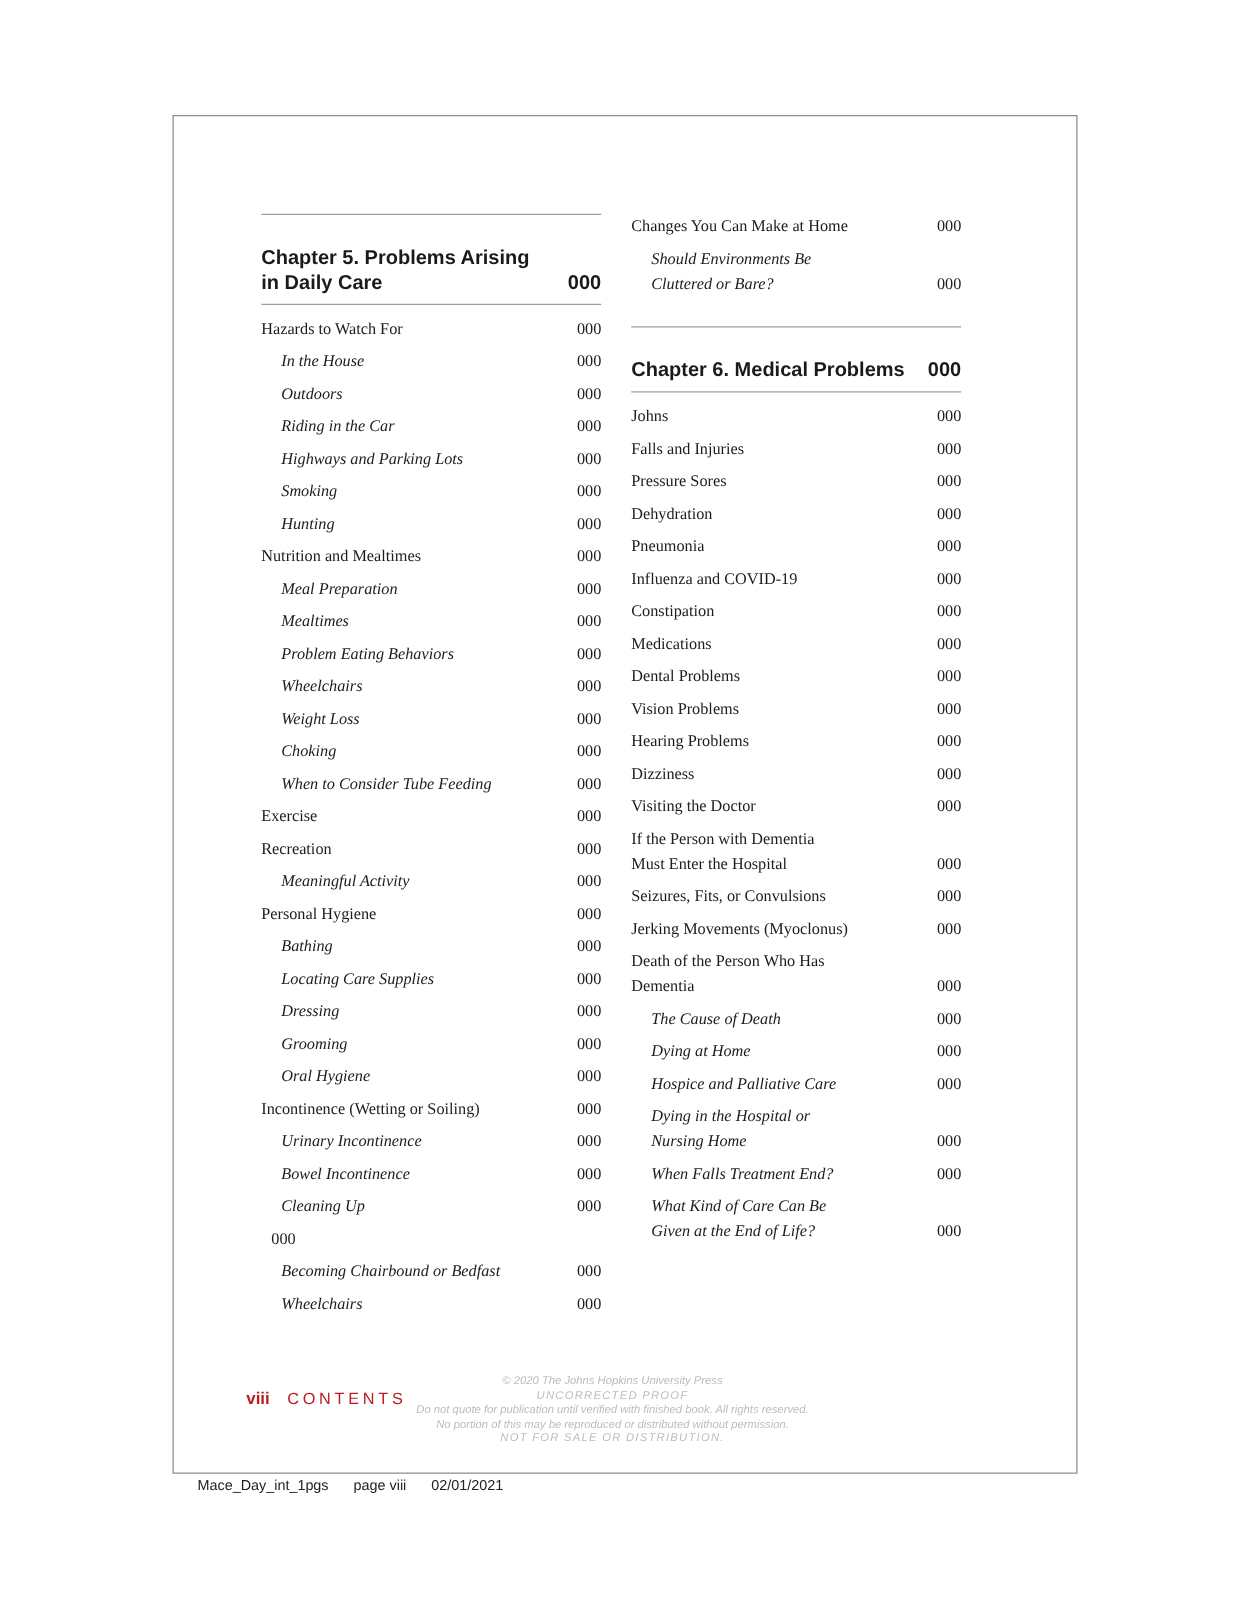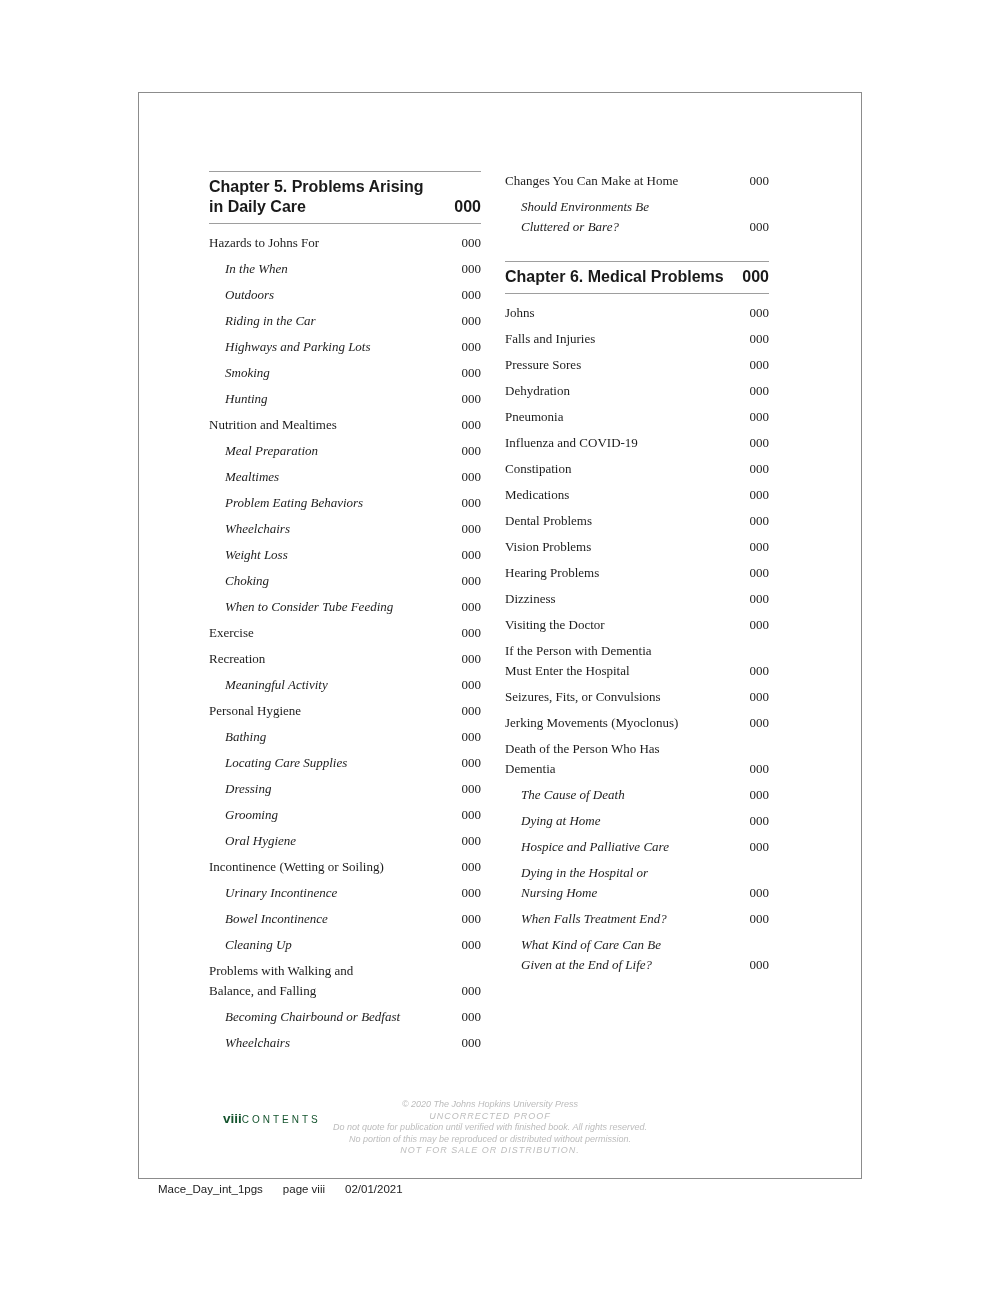"Chapter 5. Problems Arising" .chapter-block .toc-row { margin-top: none -> 20px }
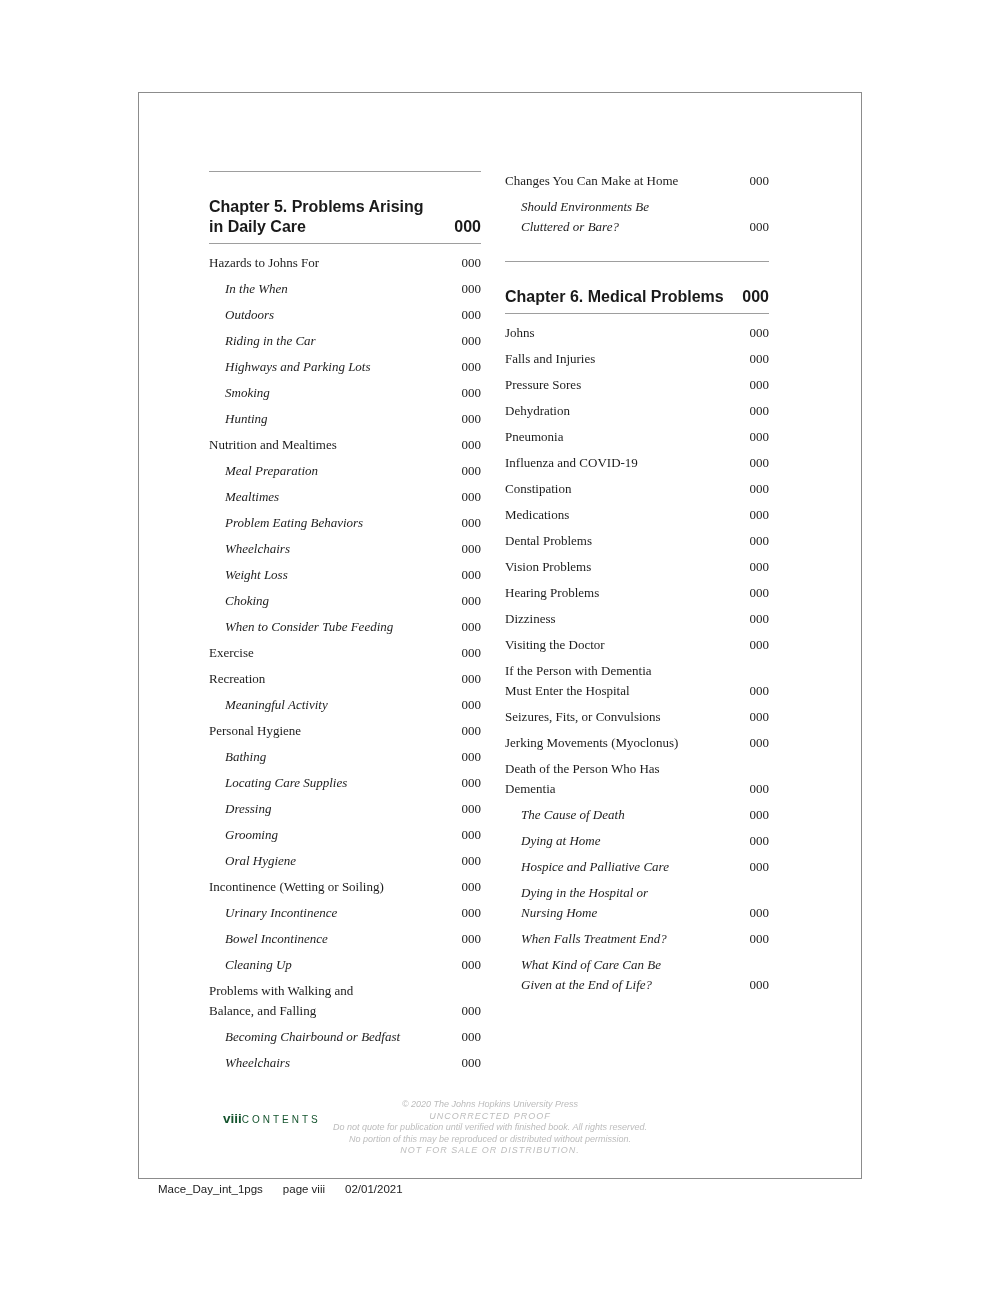"Hazards to Johns For" span.label { text: Johns -> Watch }
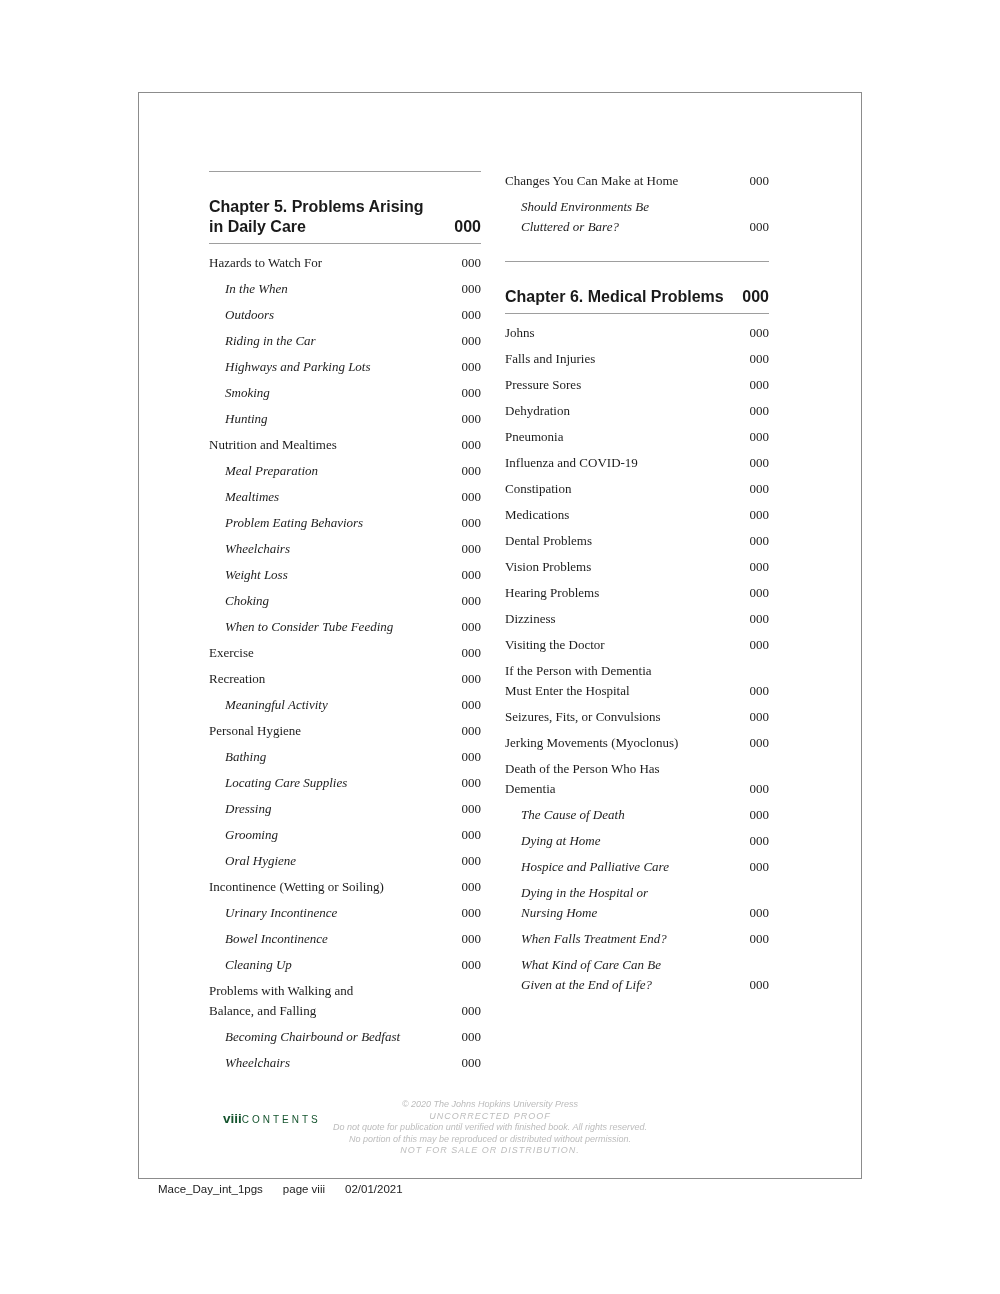"In the When" span.label { text: When -> House }
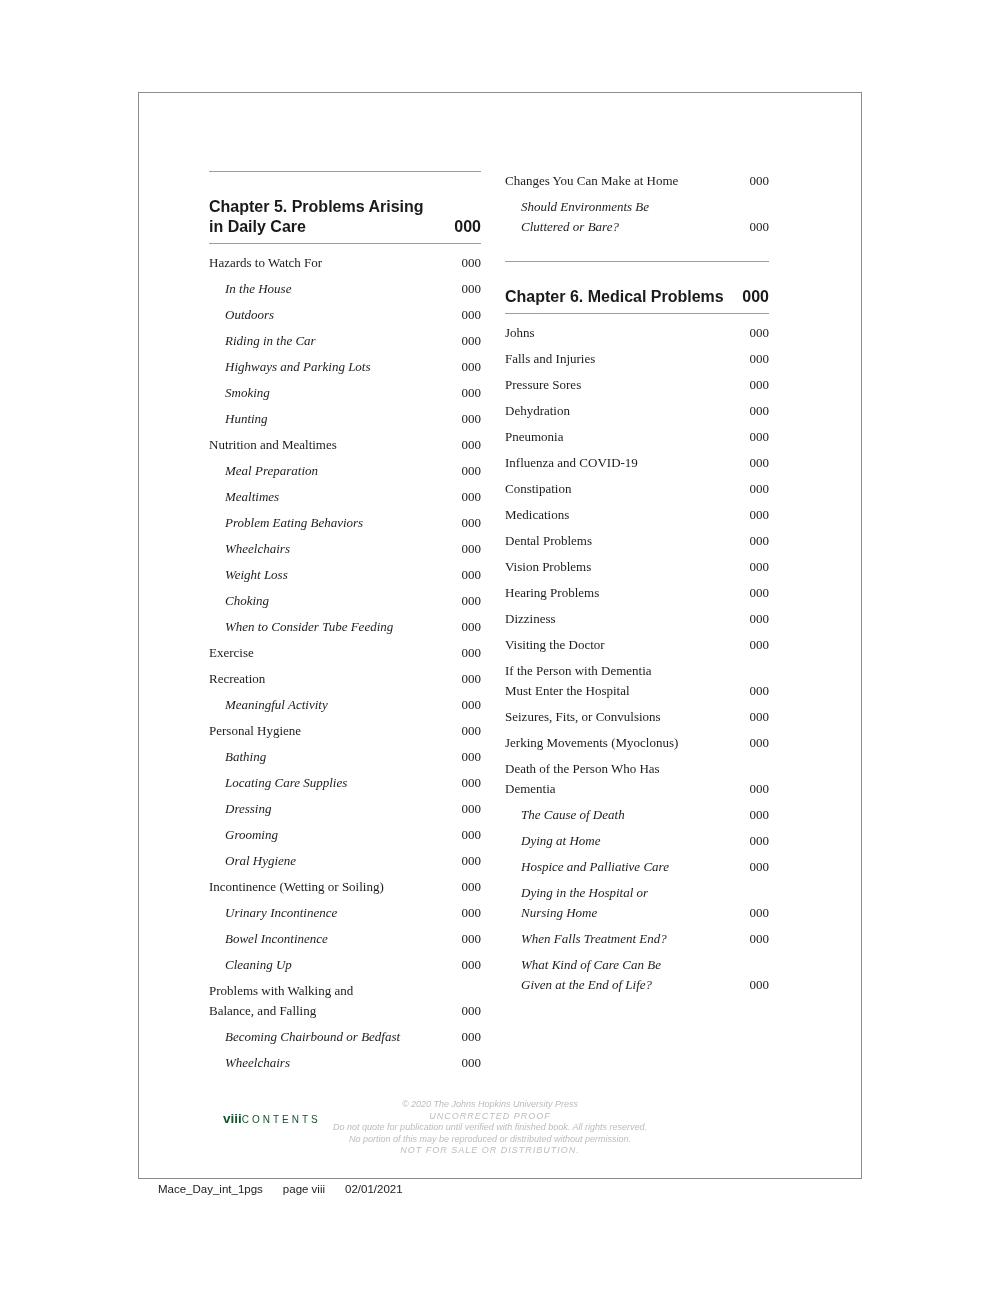"Problems with Walking and" span.label { html: <span>Problems with Walking and<br>Balance, and Falling</span> -> none }
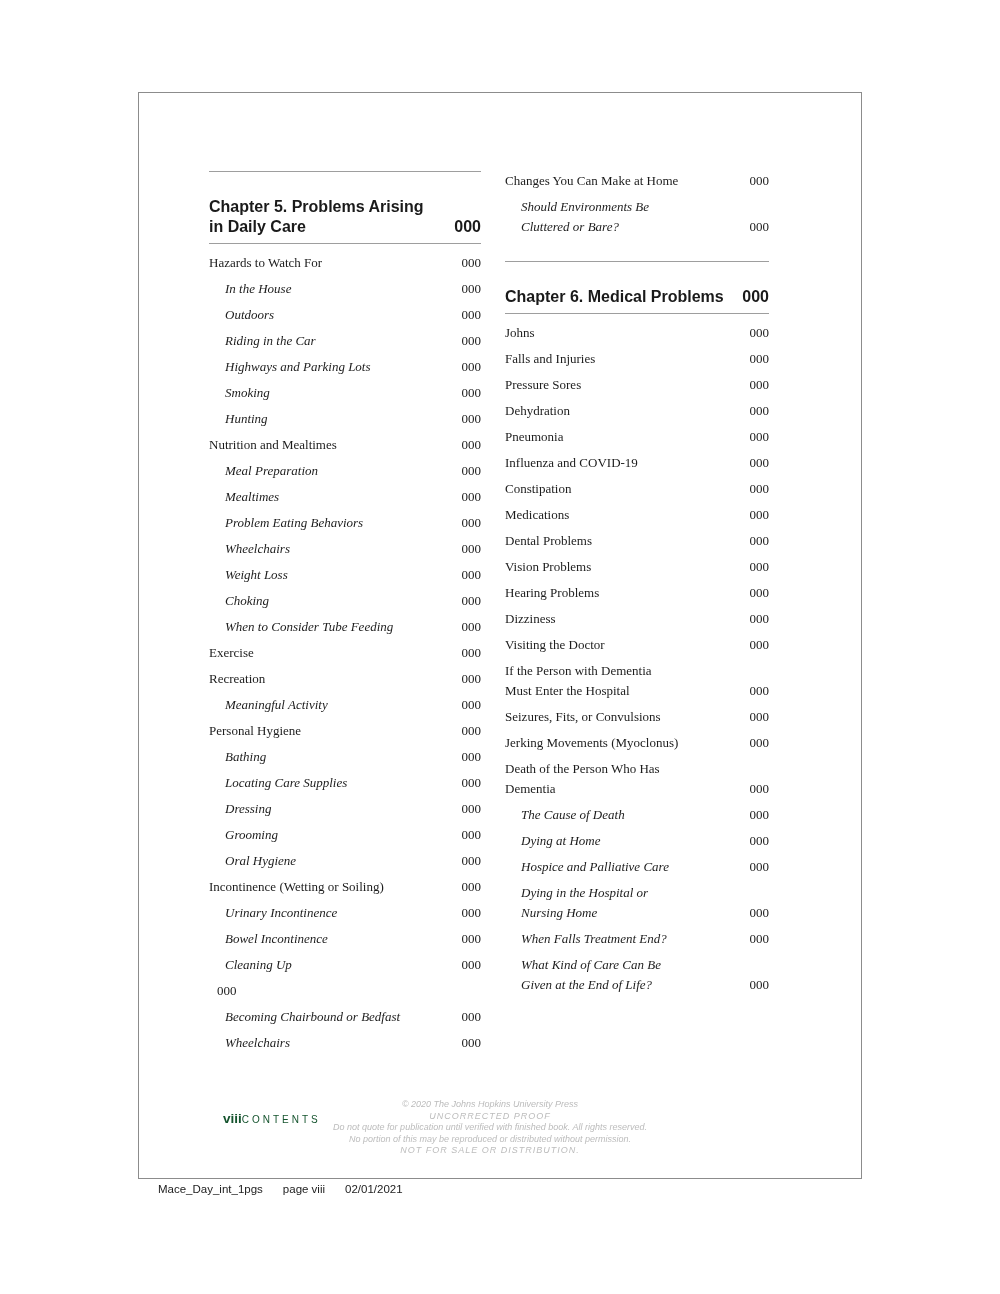"viii" .folio { color: #14532d -> #b91c1c; gap: none -> 14px; left: 84px -> 58px }
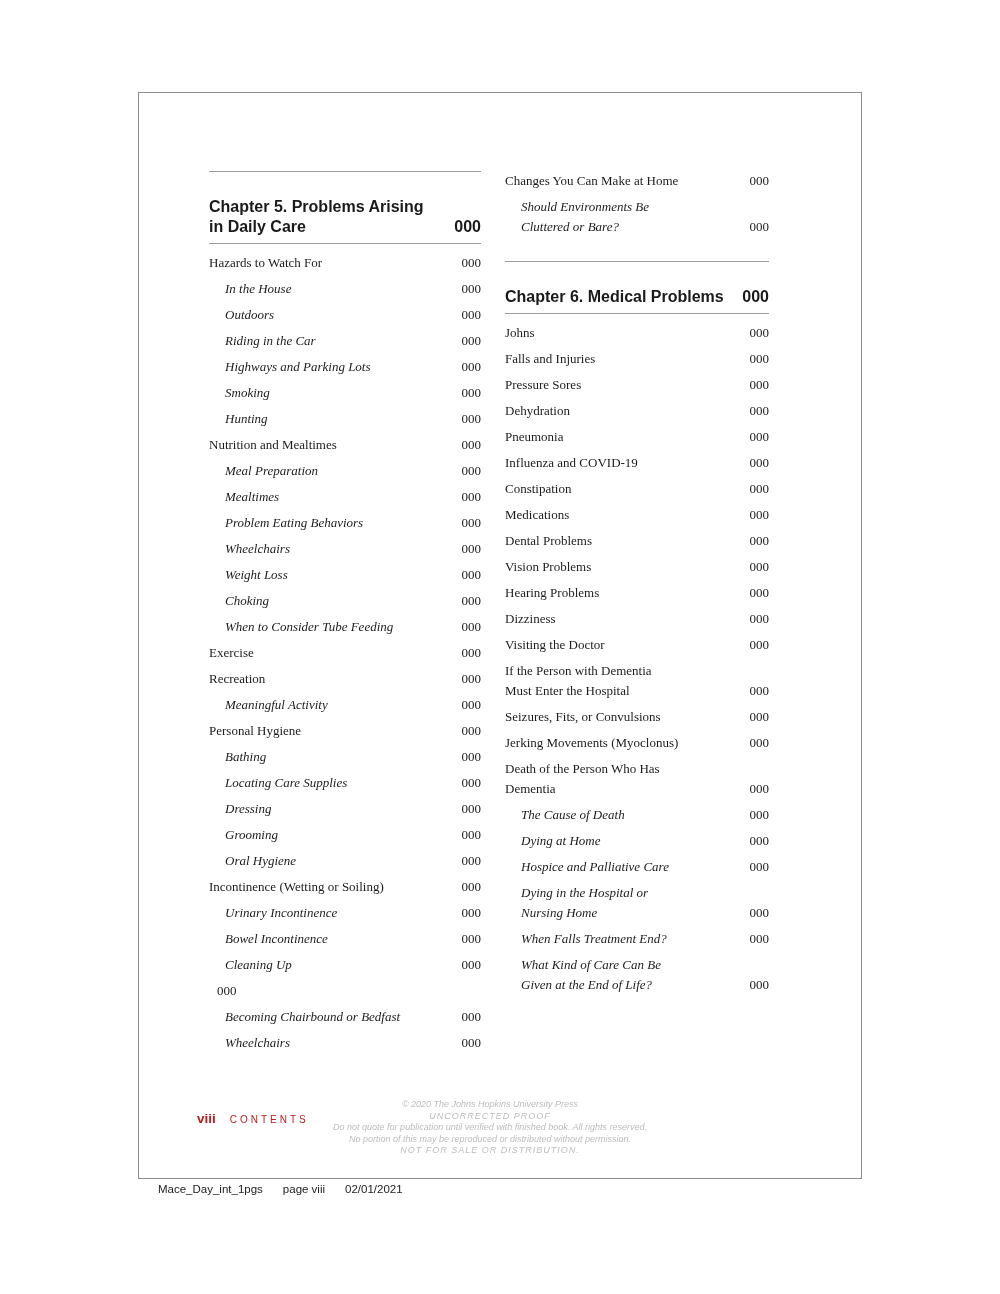"CONTENTS" .folio .sect { font-size: 10px -> 13px }
